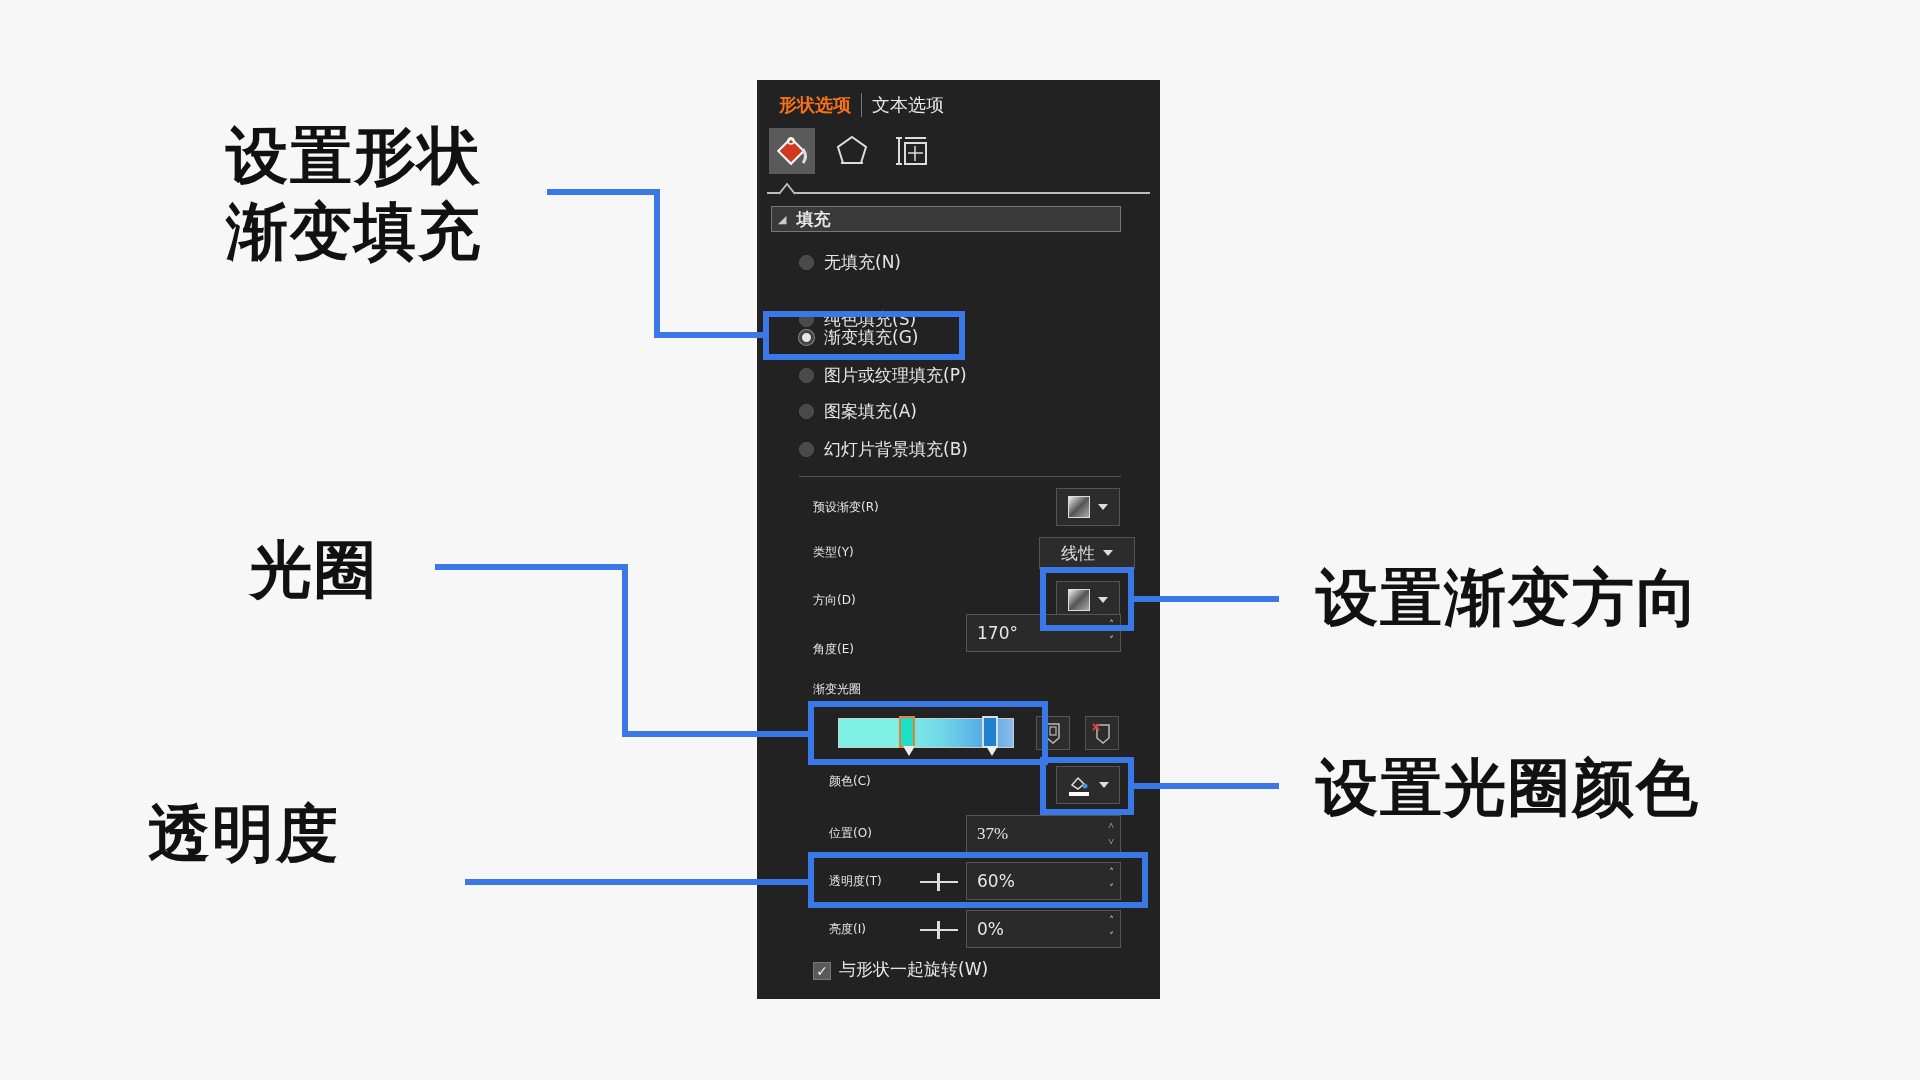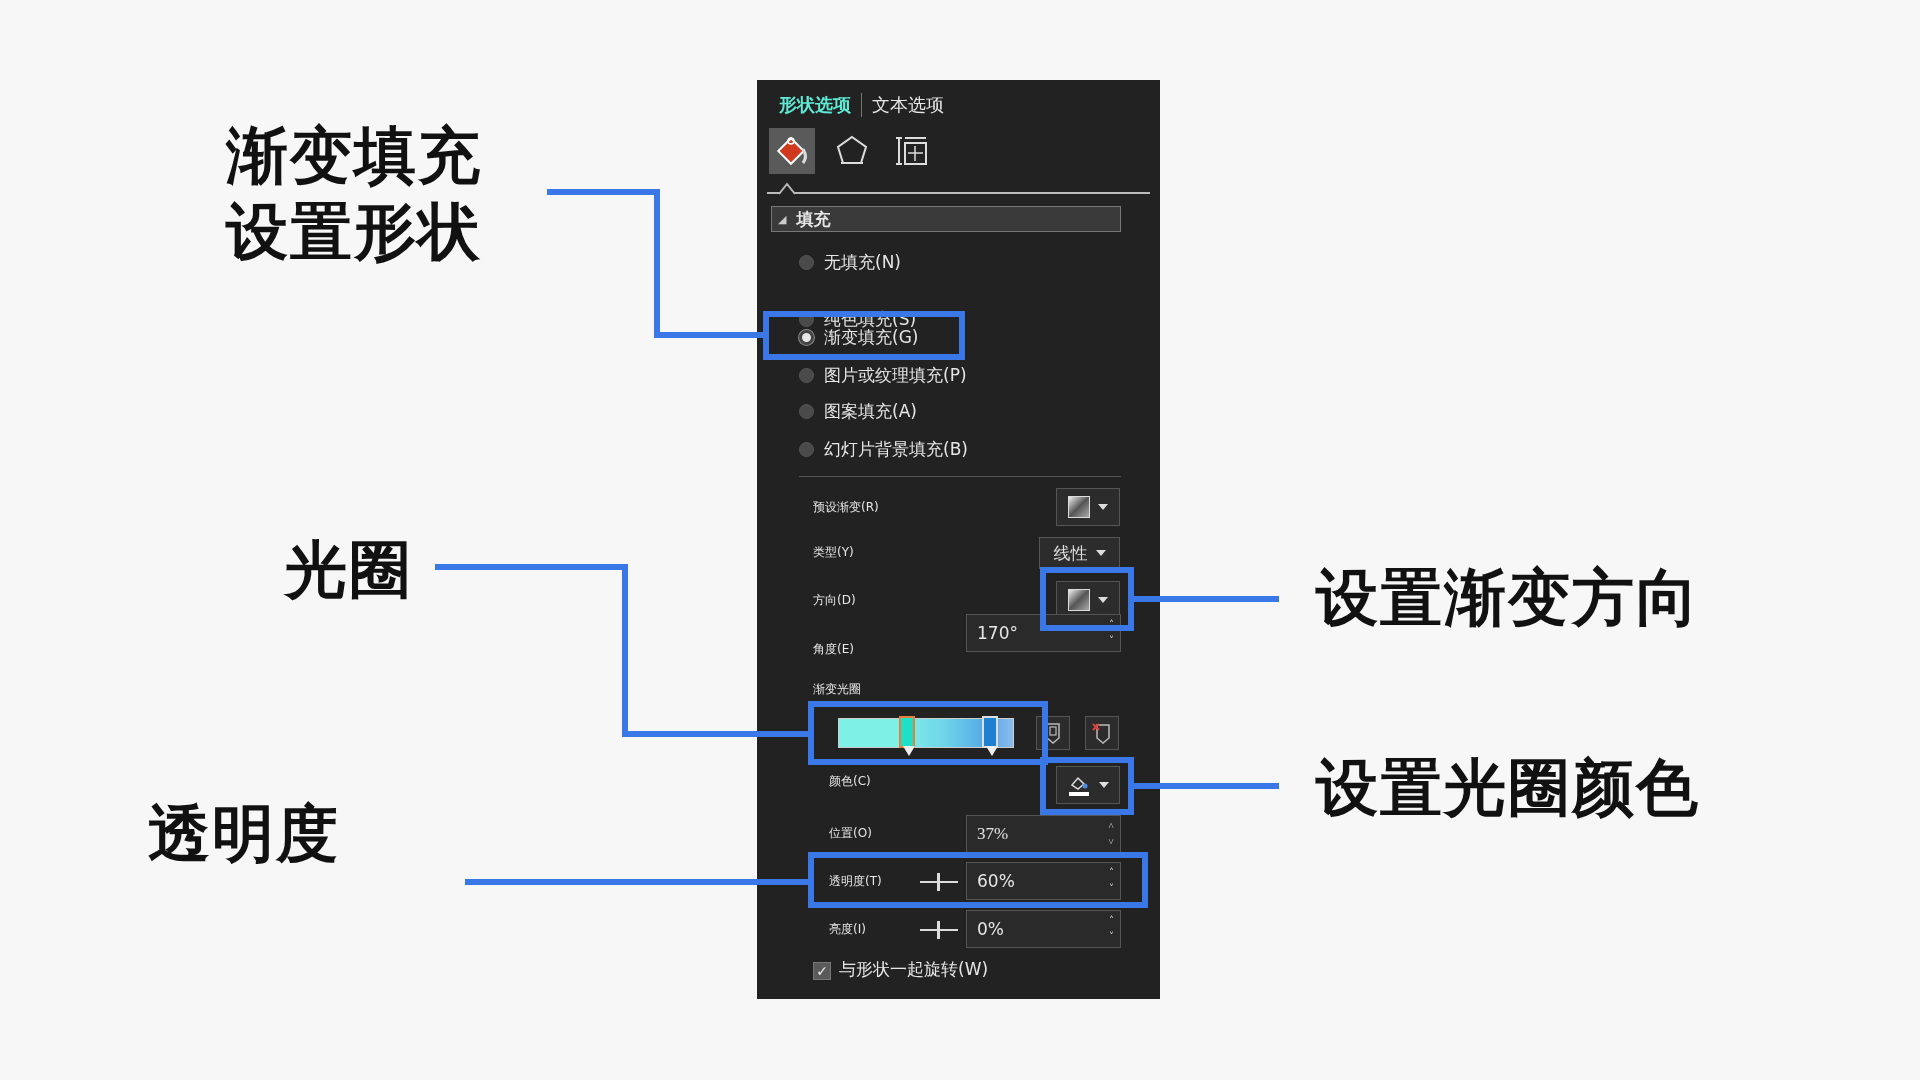"形状选项" .tab.active { color: #5eead4 -> #f97316 }
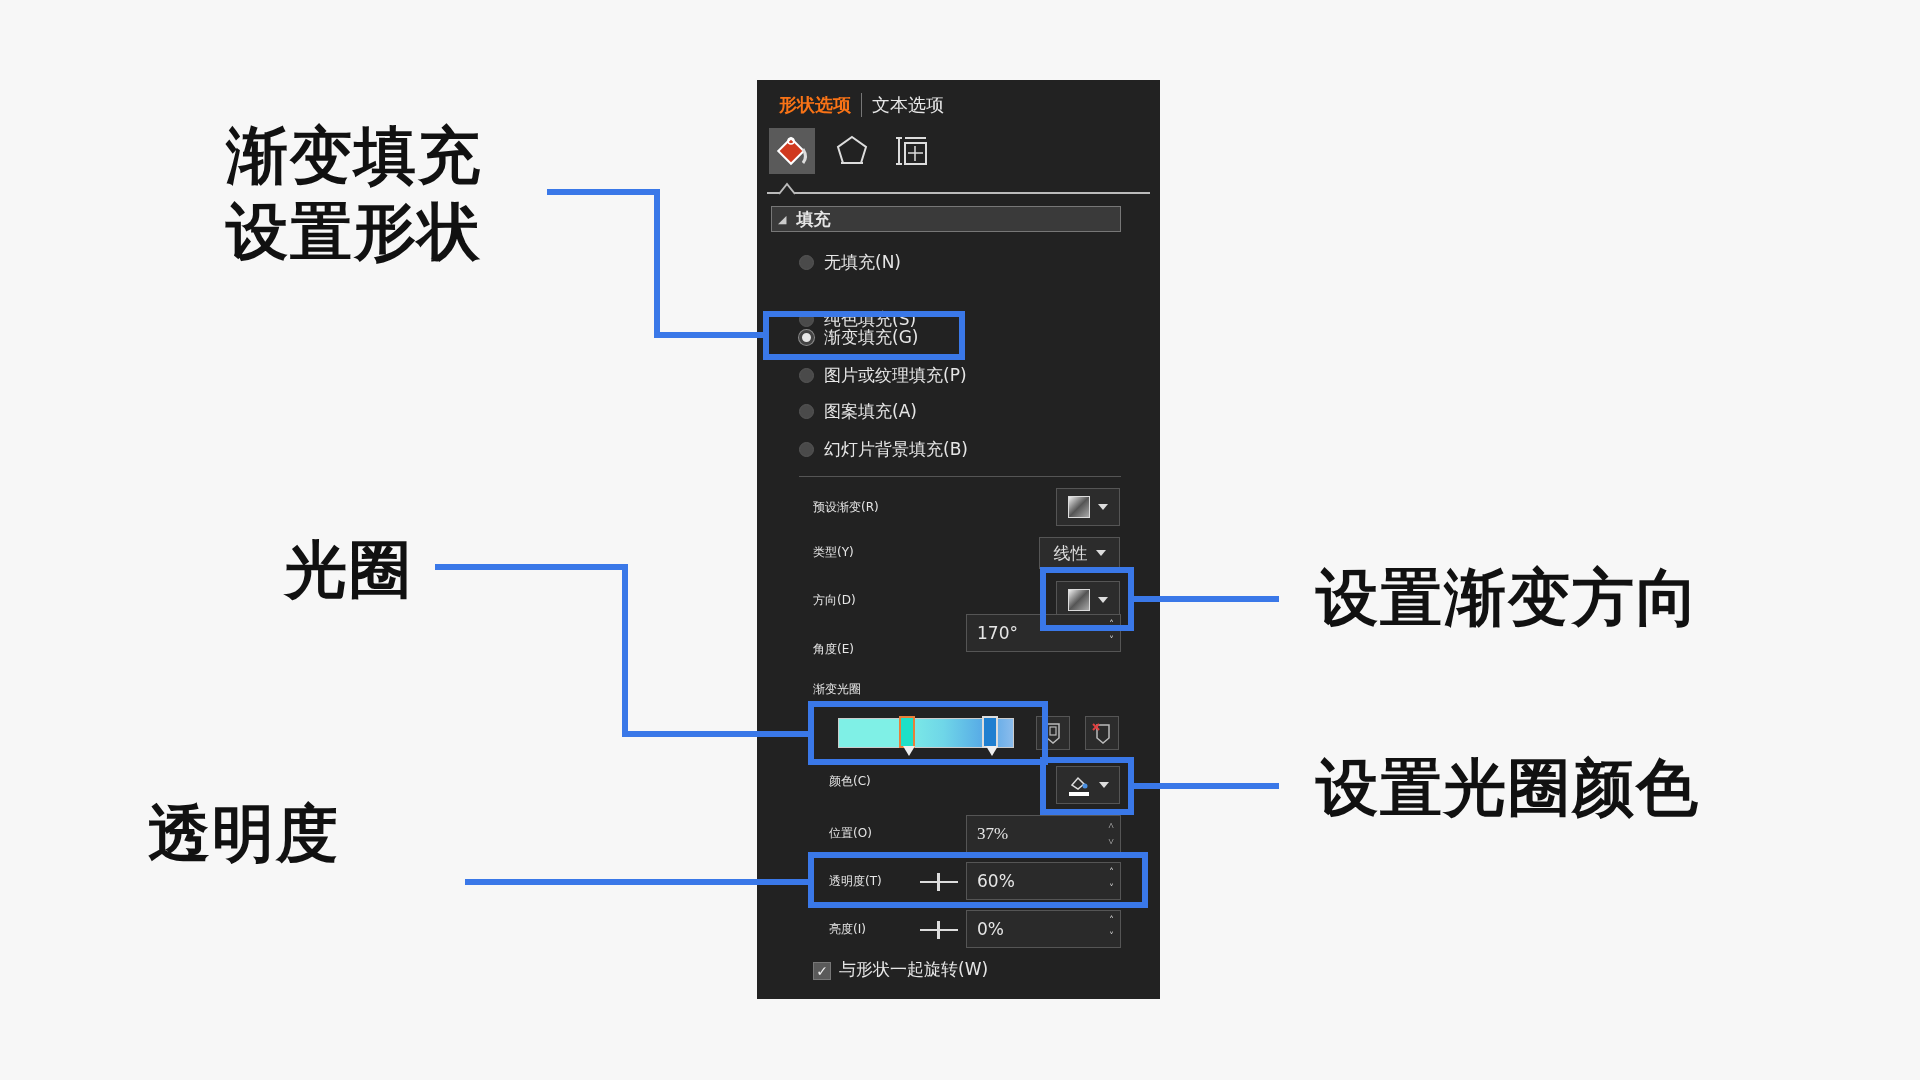"渐变填充" div { order: before "设置形状" -> after "设置形状" }
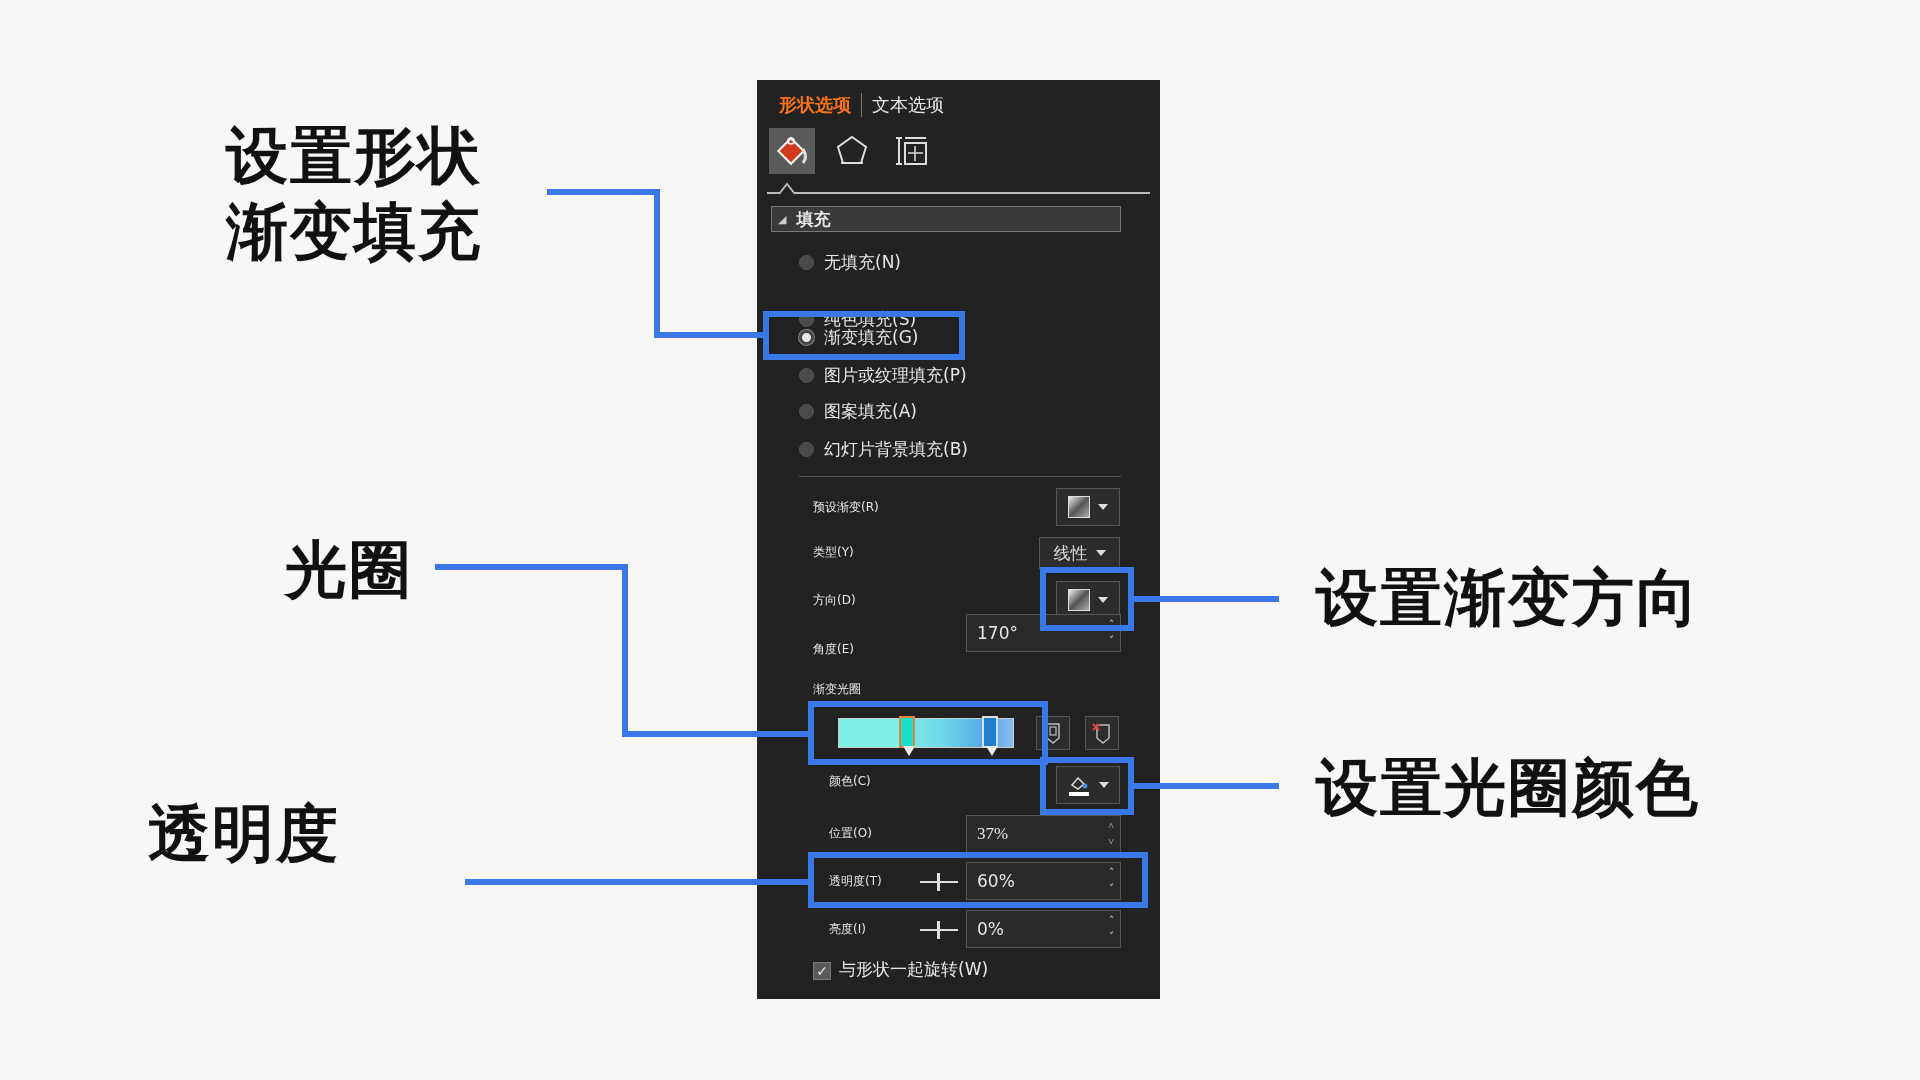"光圈" div.annot { margin-left: 35px -> none }
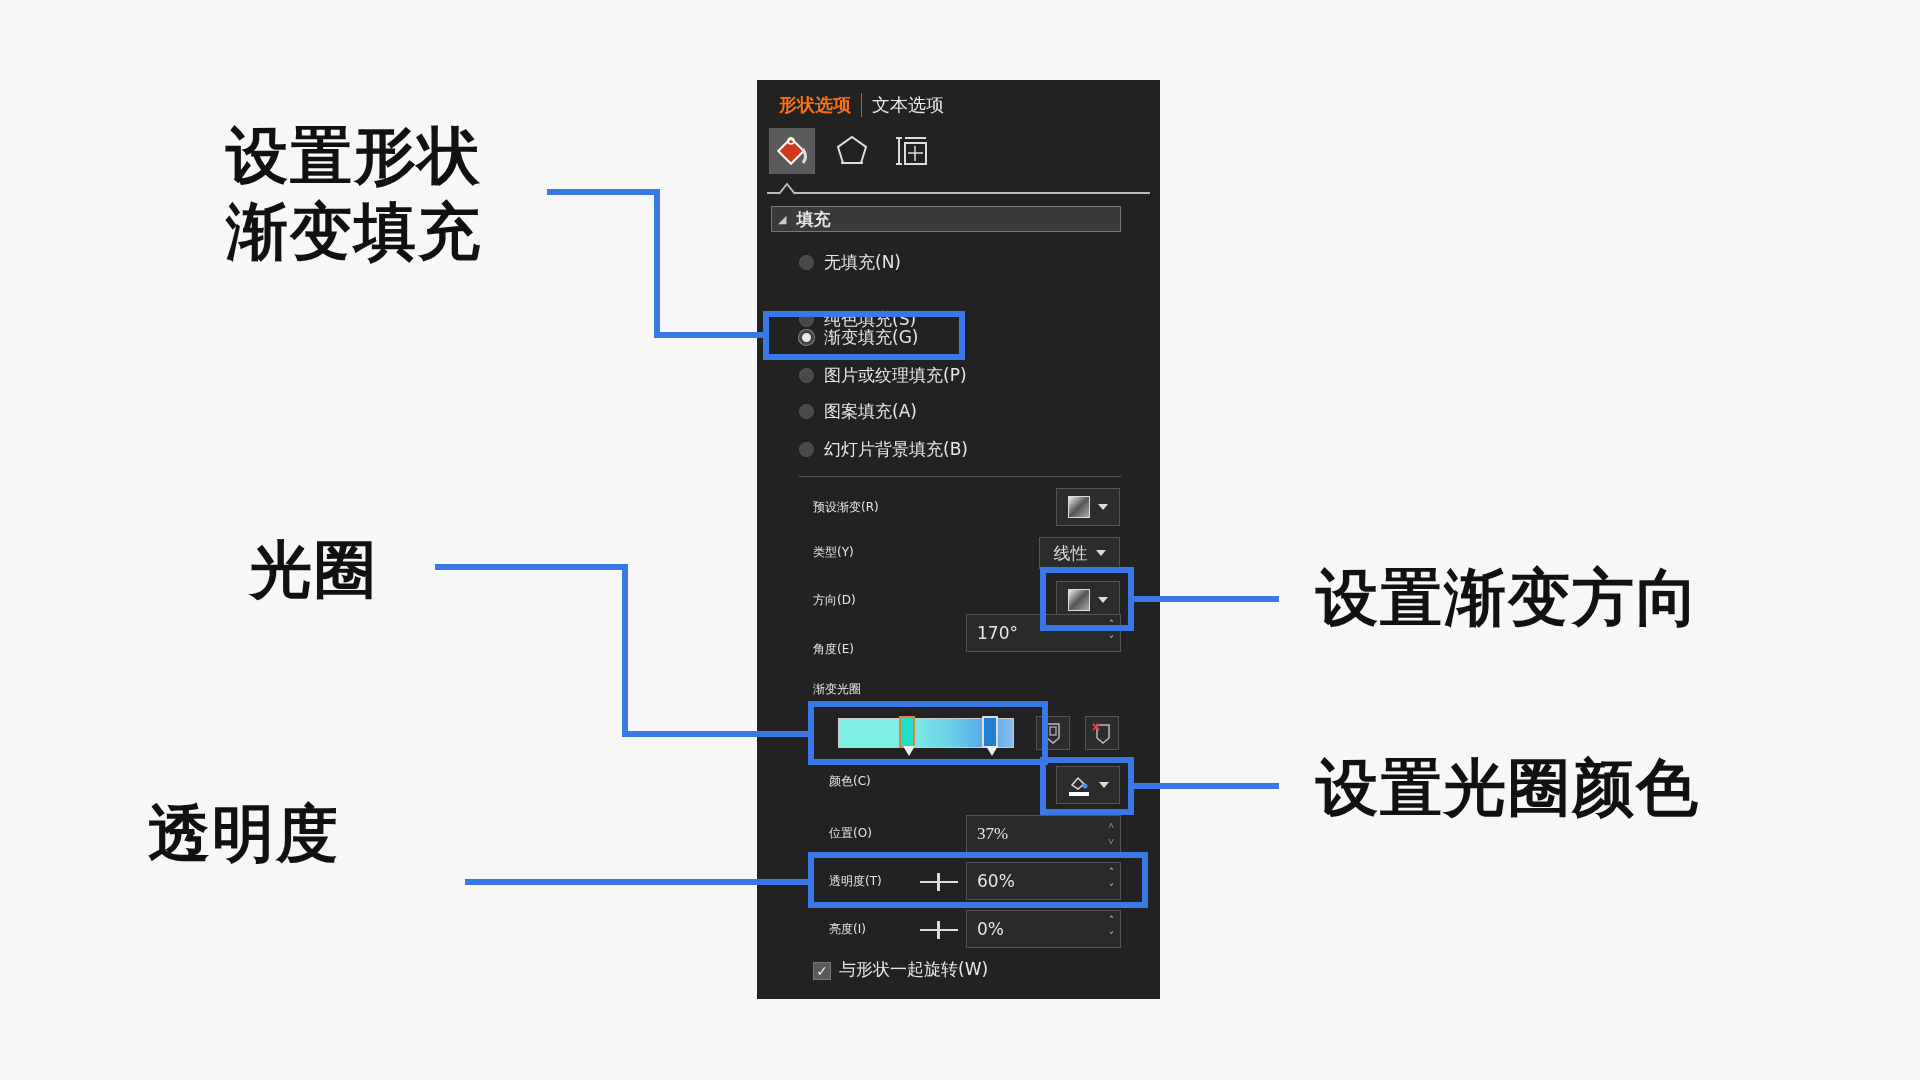"线性" div.ddbtn { width: 81px -> 96px }
